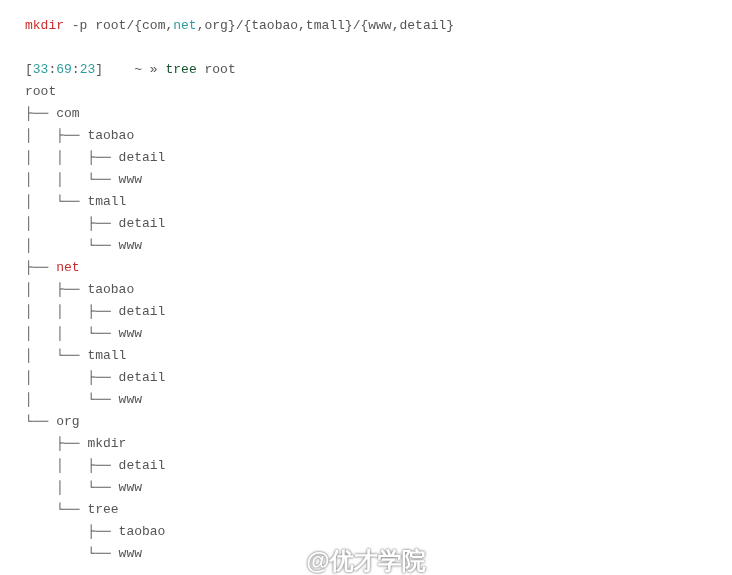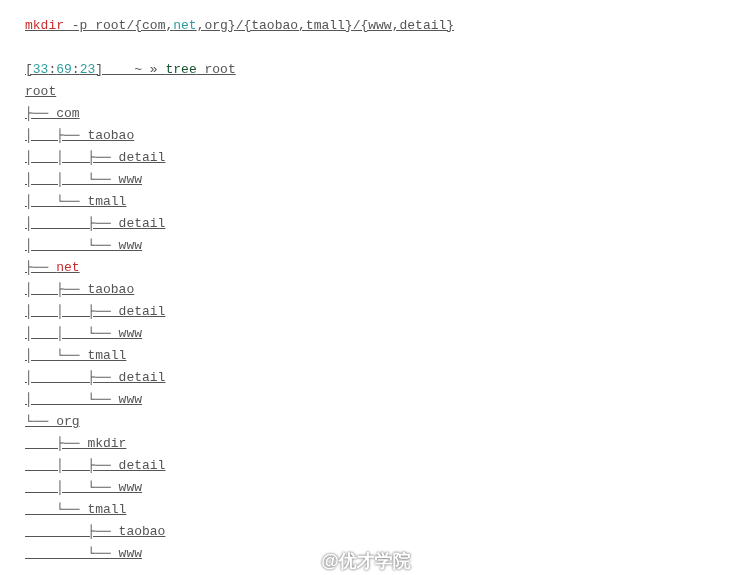"mkdir -p" .line { text-decoration: underline -> none }
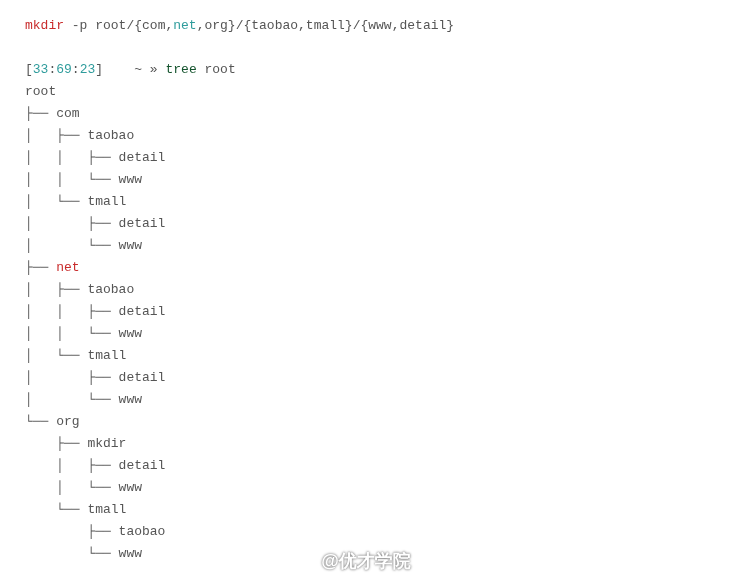"└── tmall" div.line { text: tmall -> tree }
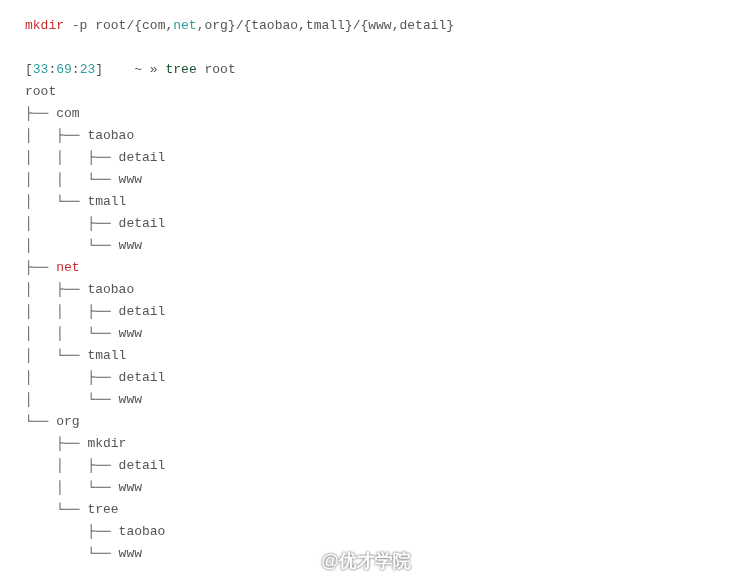"@优才学院" .watermark { font-size: 18px -> 24px }
